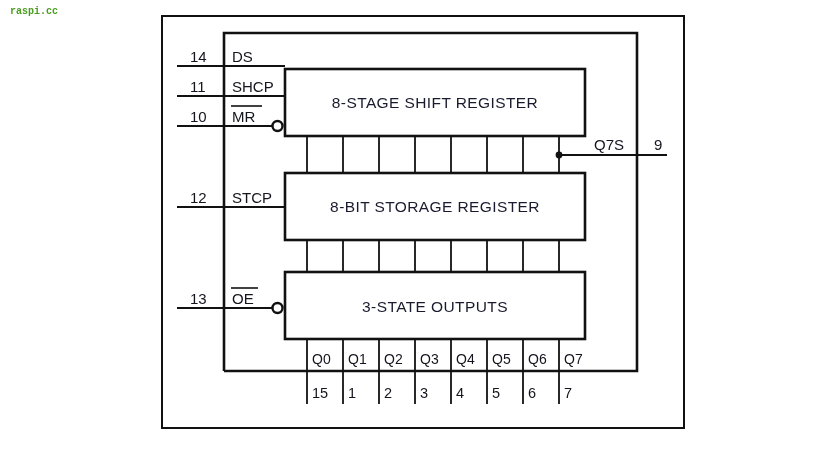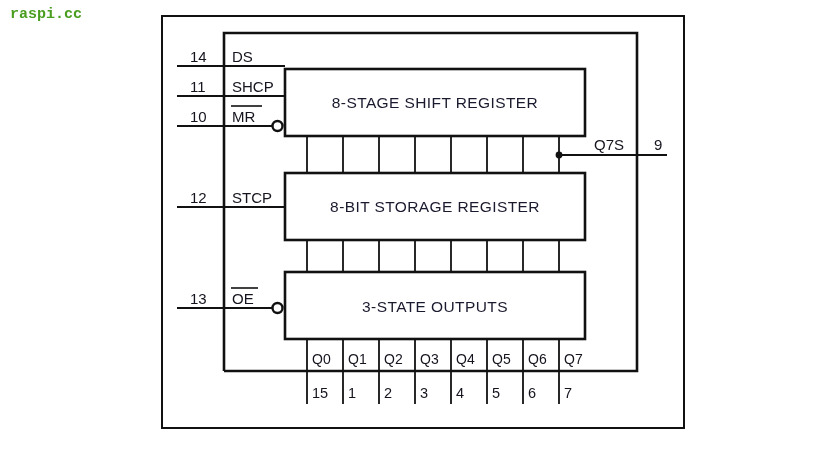"raspi.cc" #watermark { font-size: 15px -> 10px }
